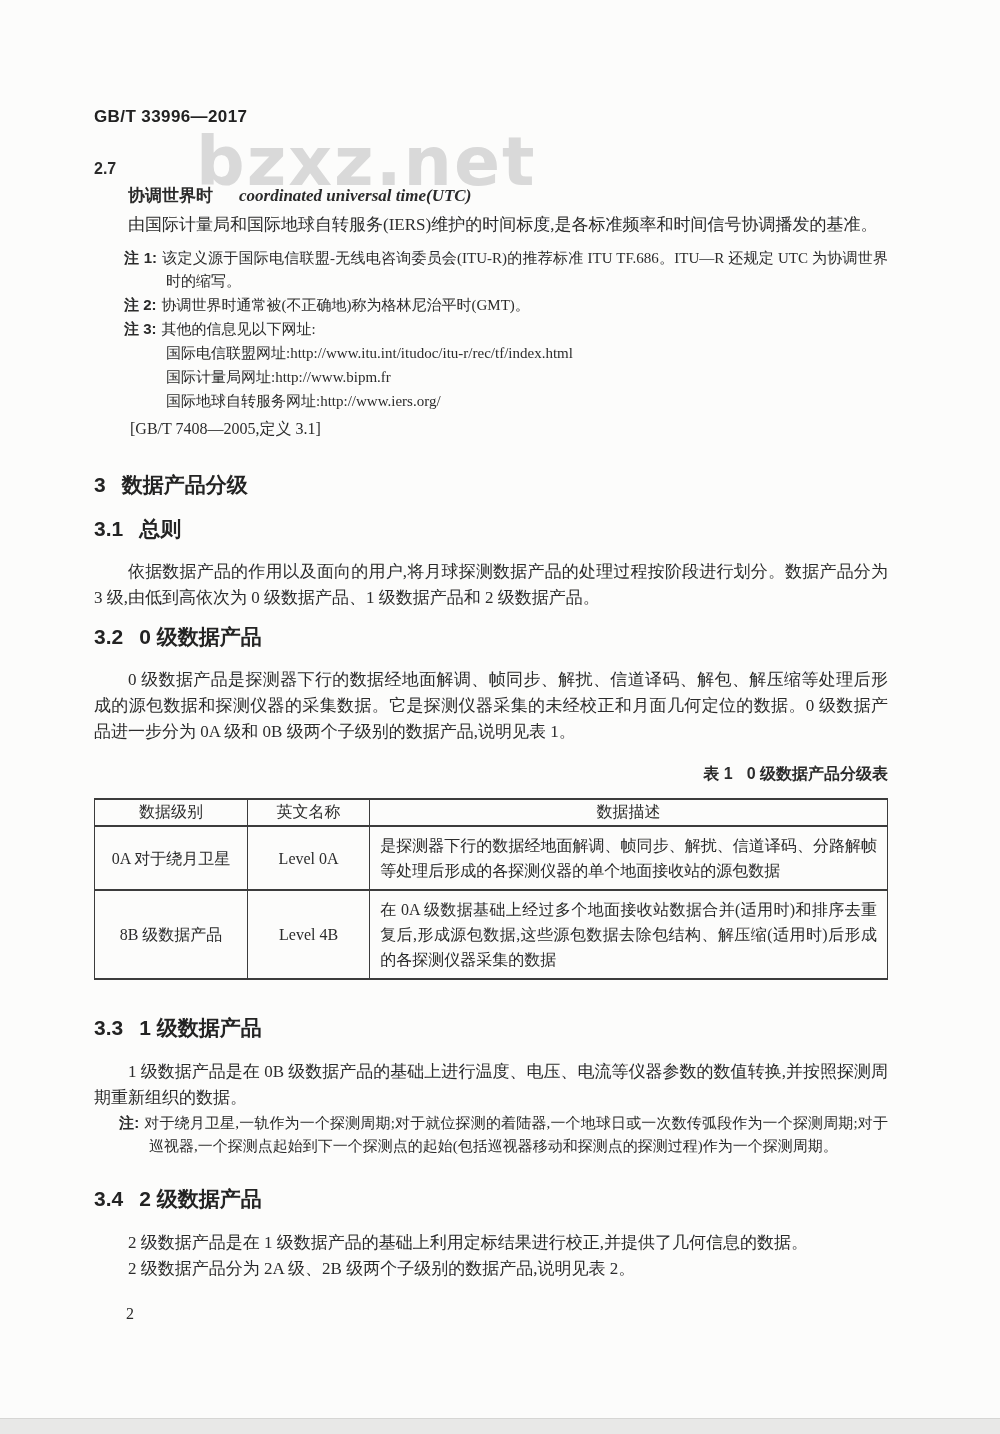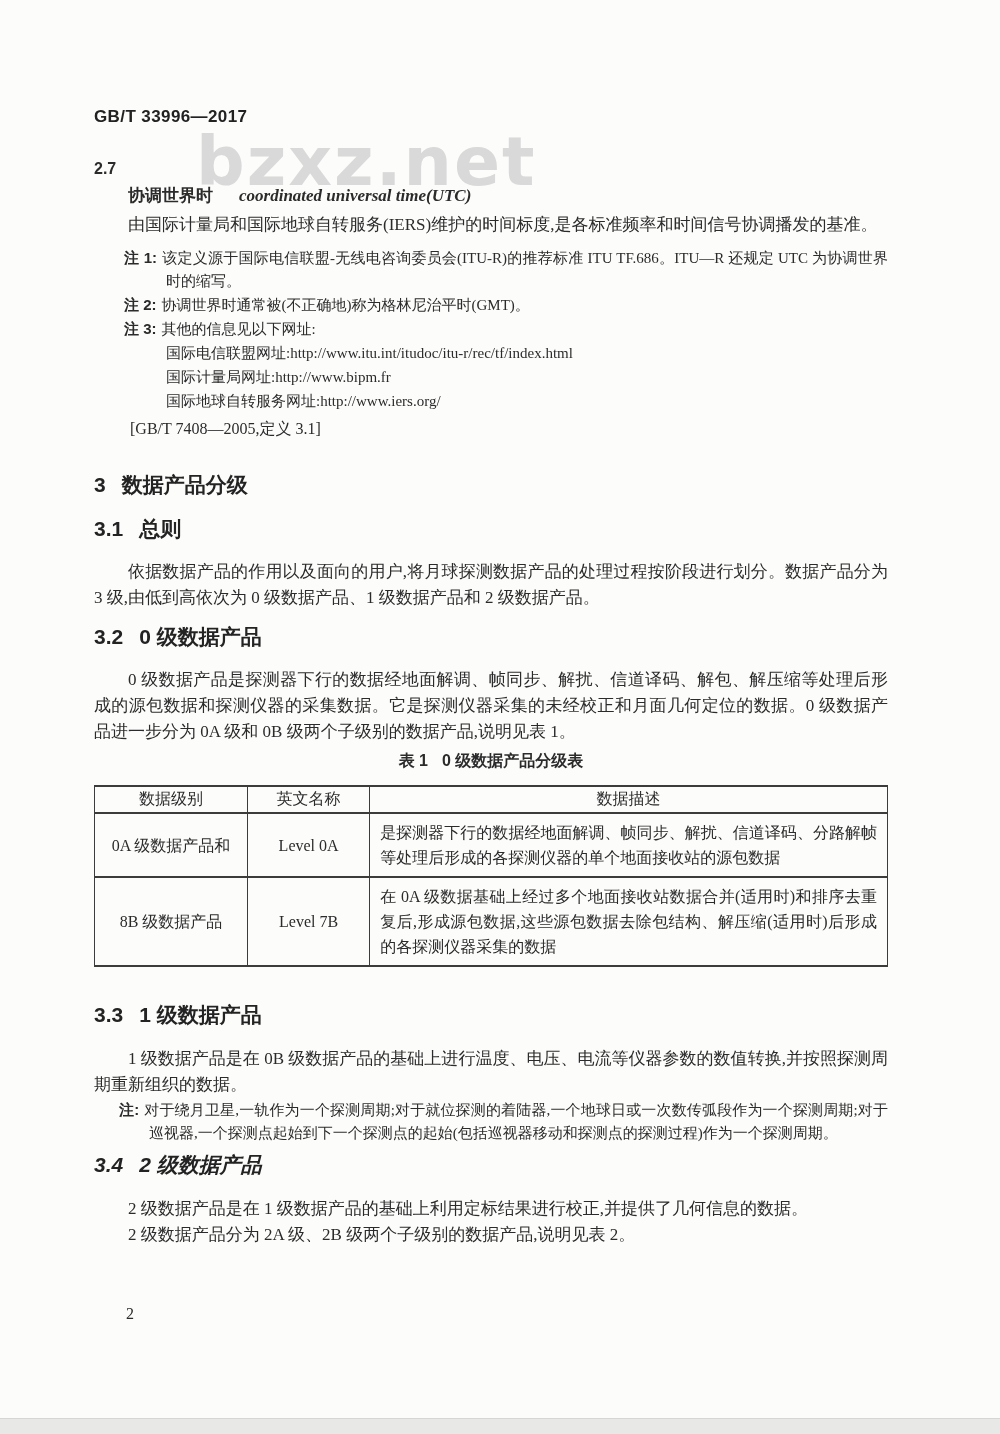"表 1 0 级数据产品分级表" .table-caption { margin-top: 4px -> 17px; text-align: center -> right }
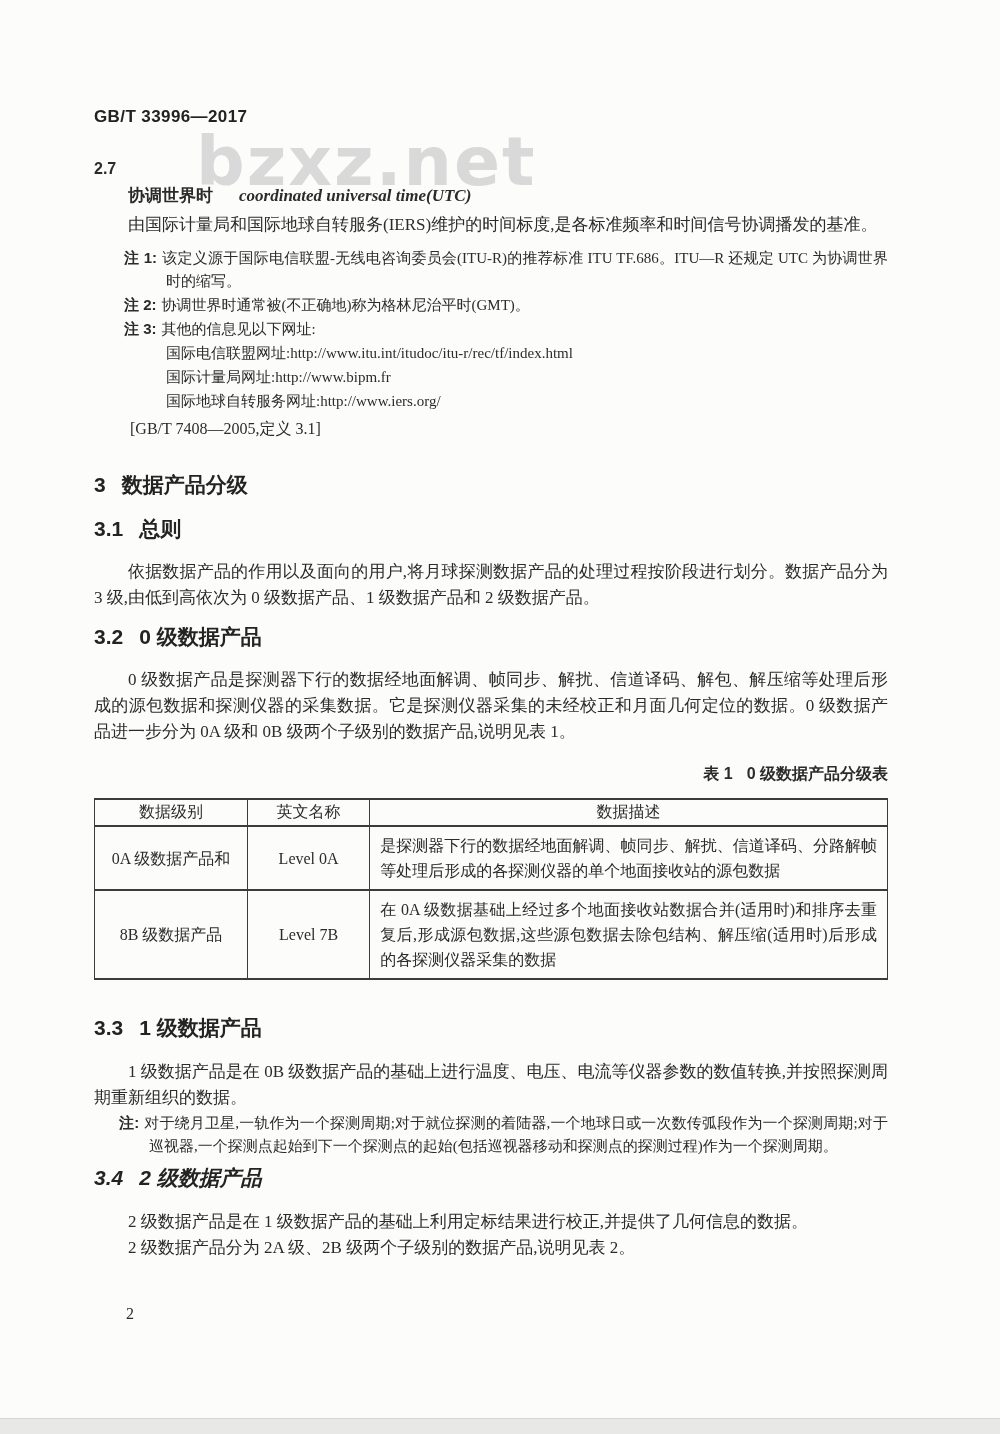"0A 级数据产品和" td.c-center { text: 级数据产品和 -> 对于绕月卫星 }
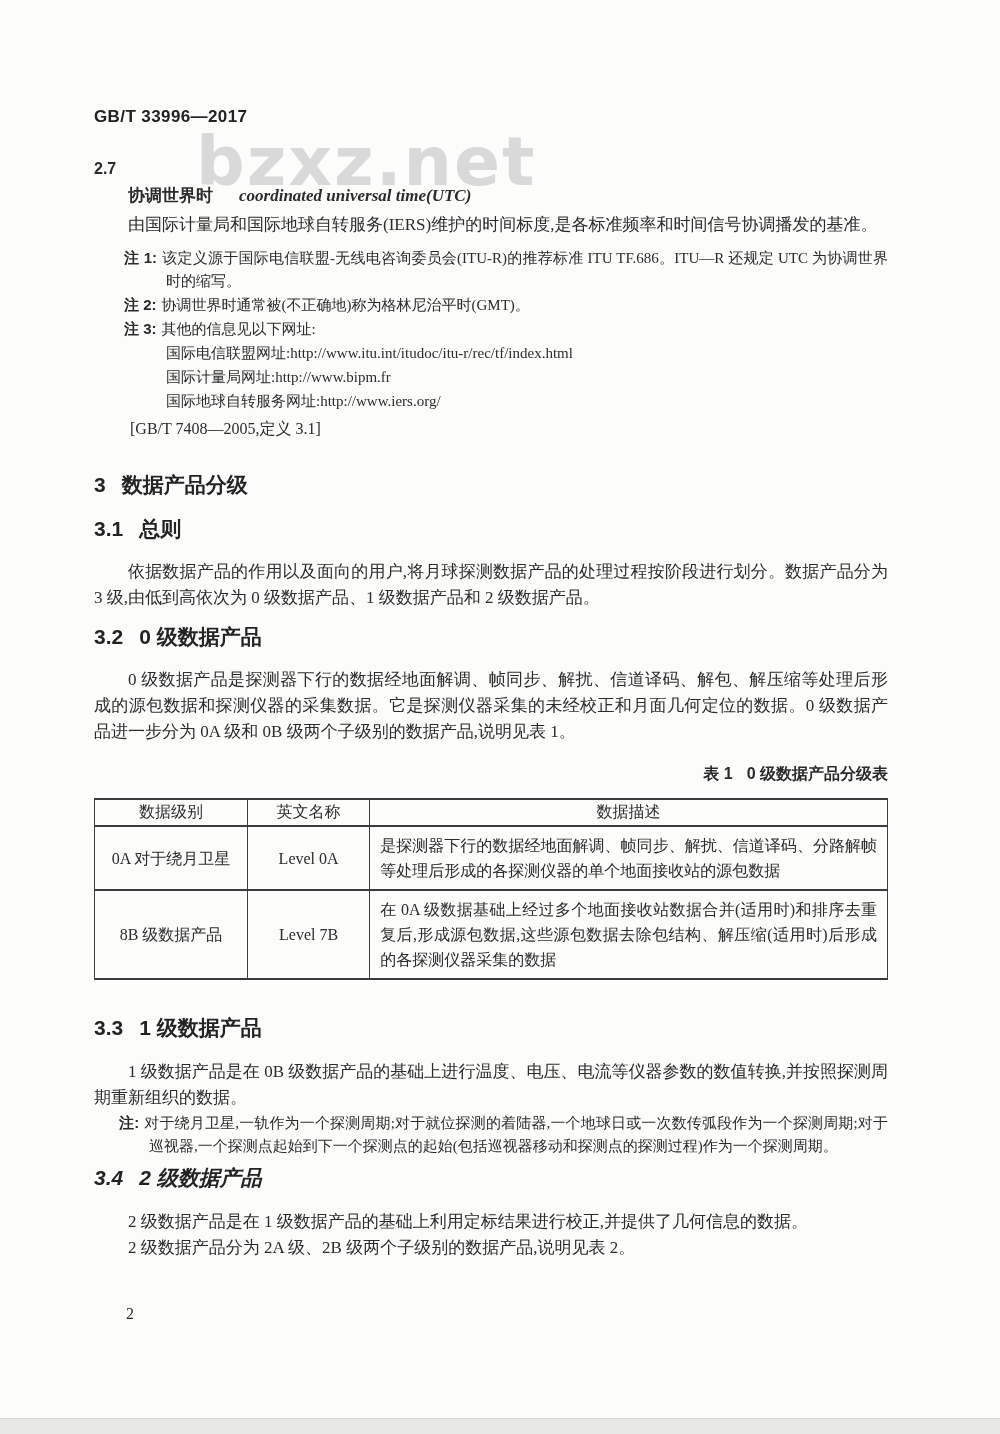"Level 7B" td.c-center { text: 7B -> 4B }
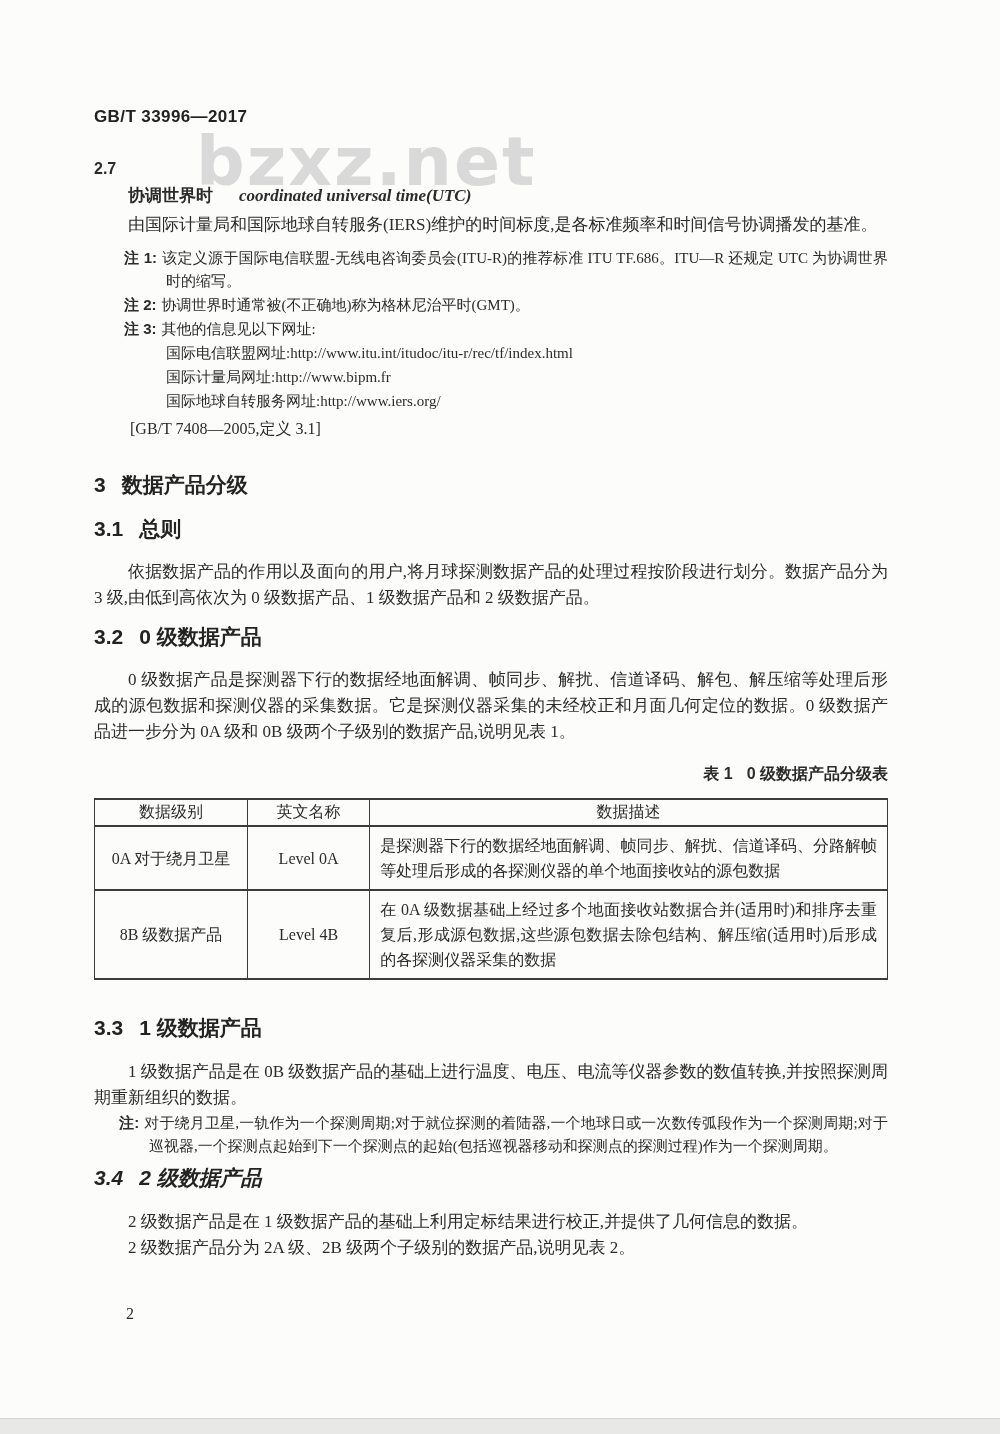"3.4 2 级数据产品" .mt-h34 { font-style: italic -> none; margin-top: 8px -> 29px }
